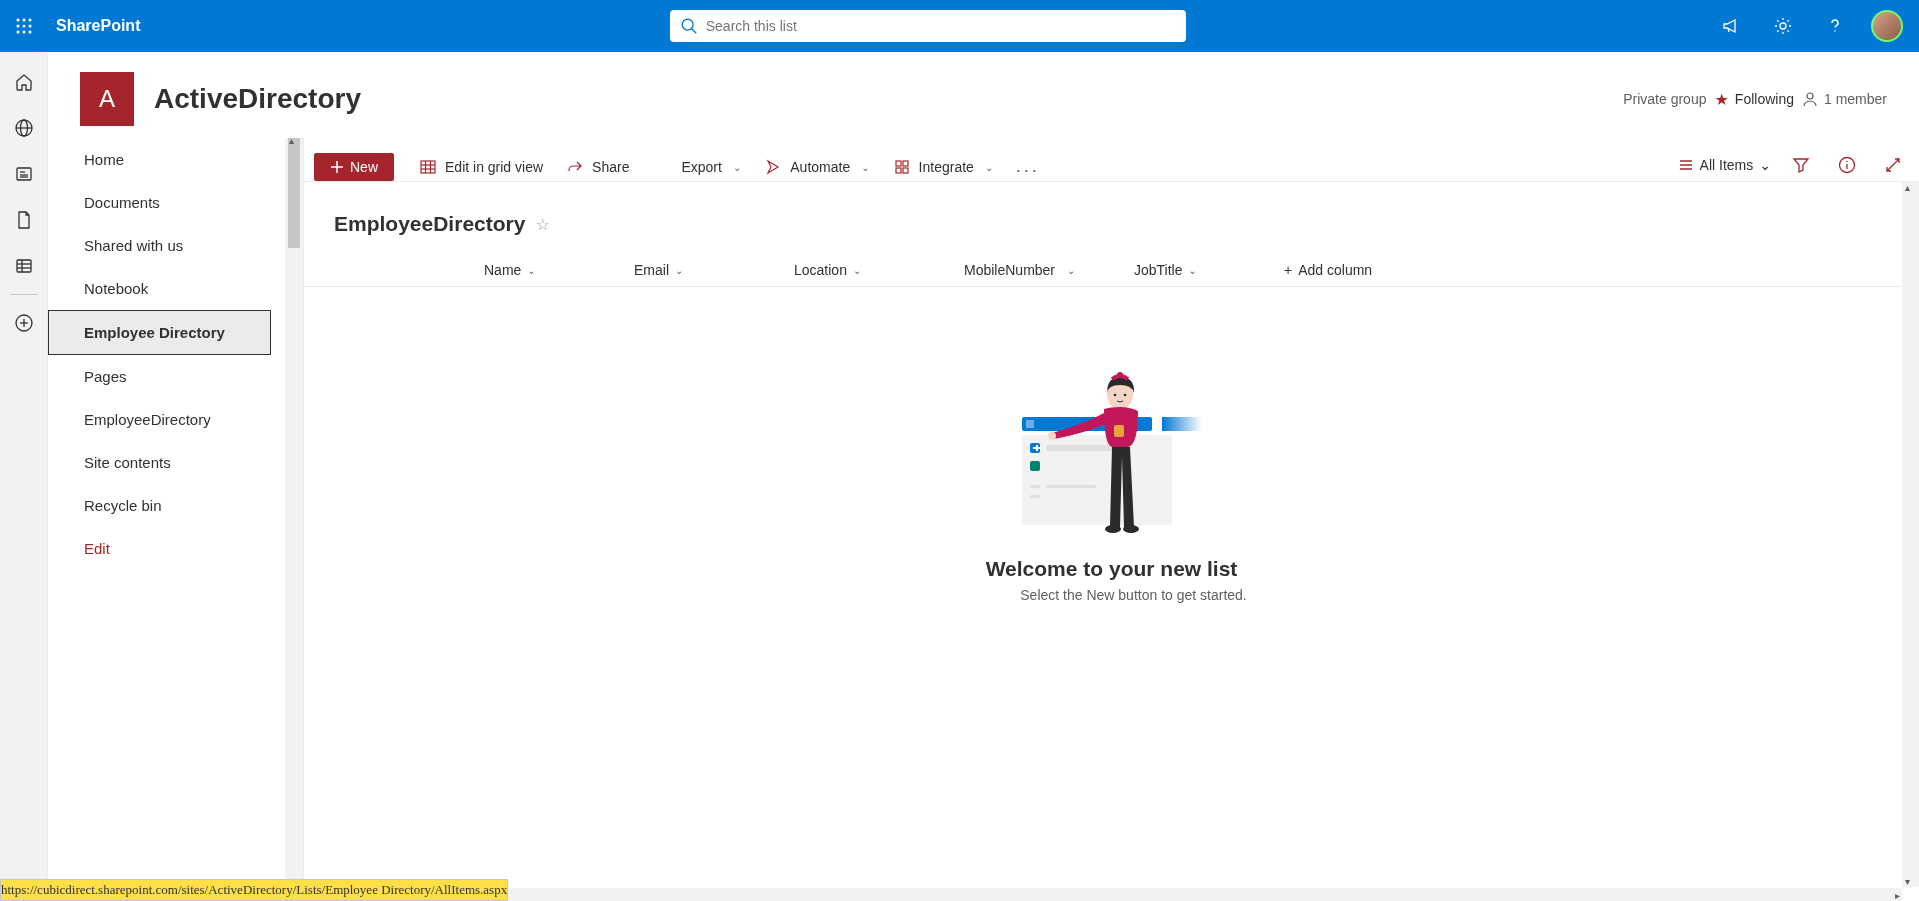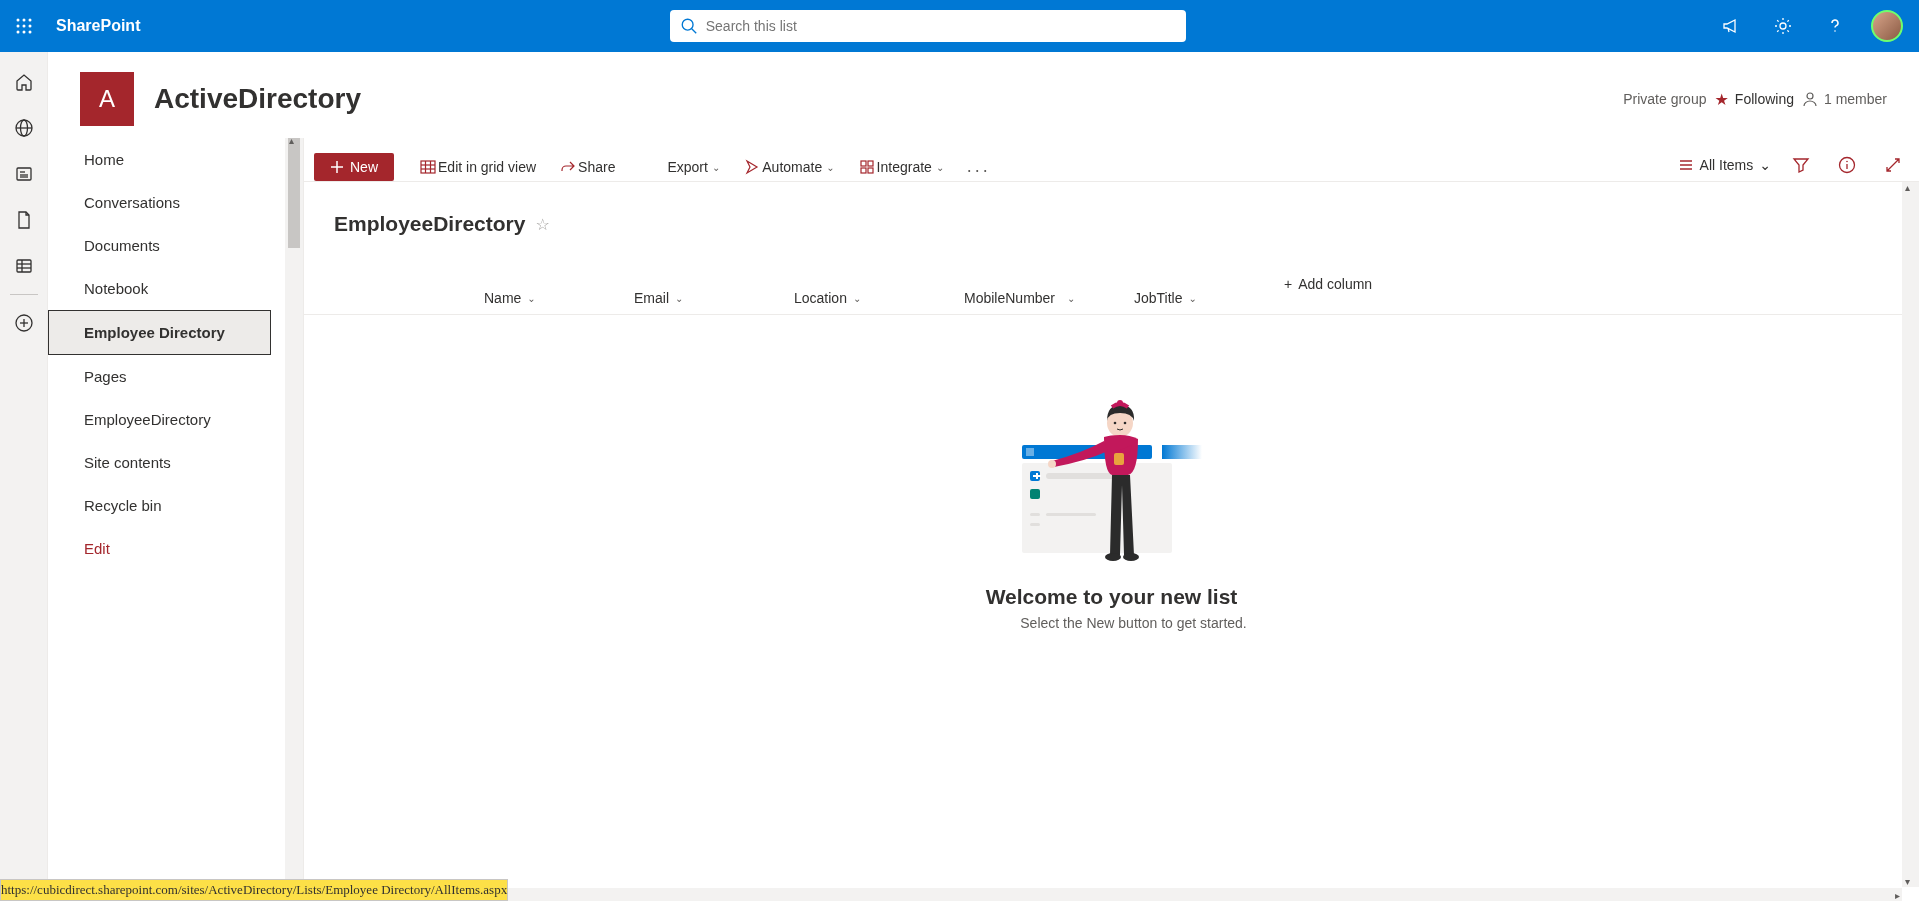"Edit in grid view" .cmd { gap: 2px -> 9px }
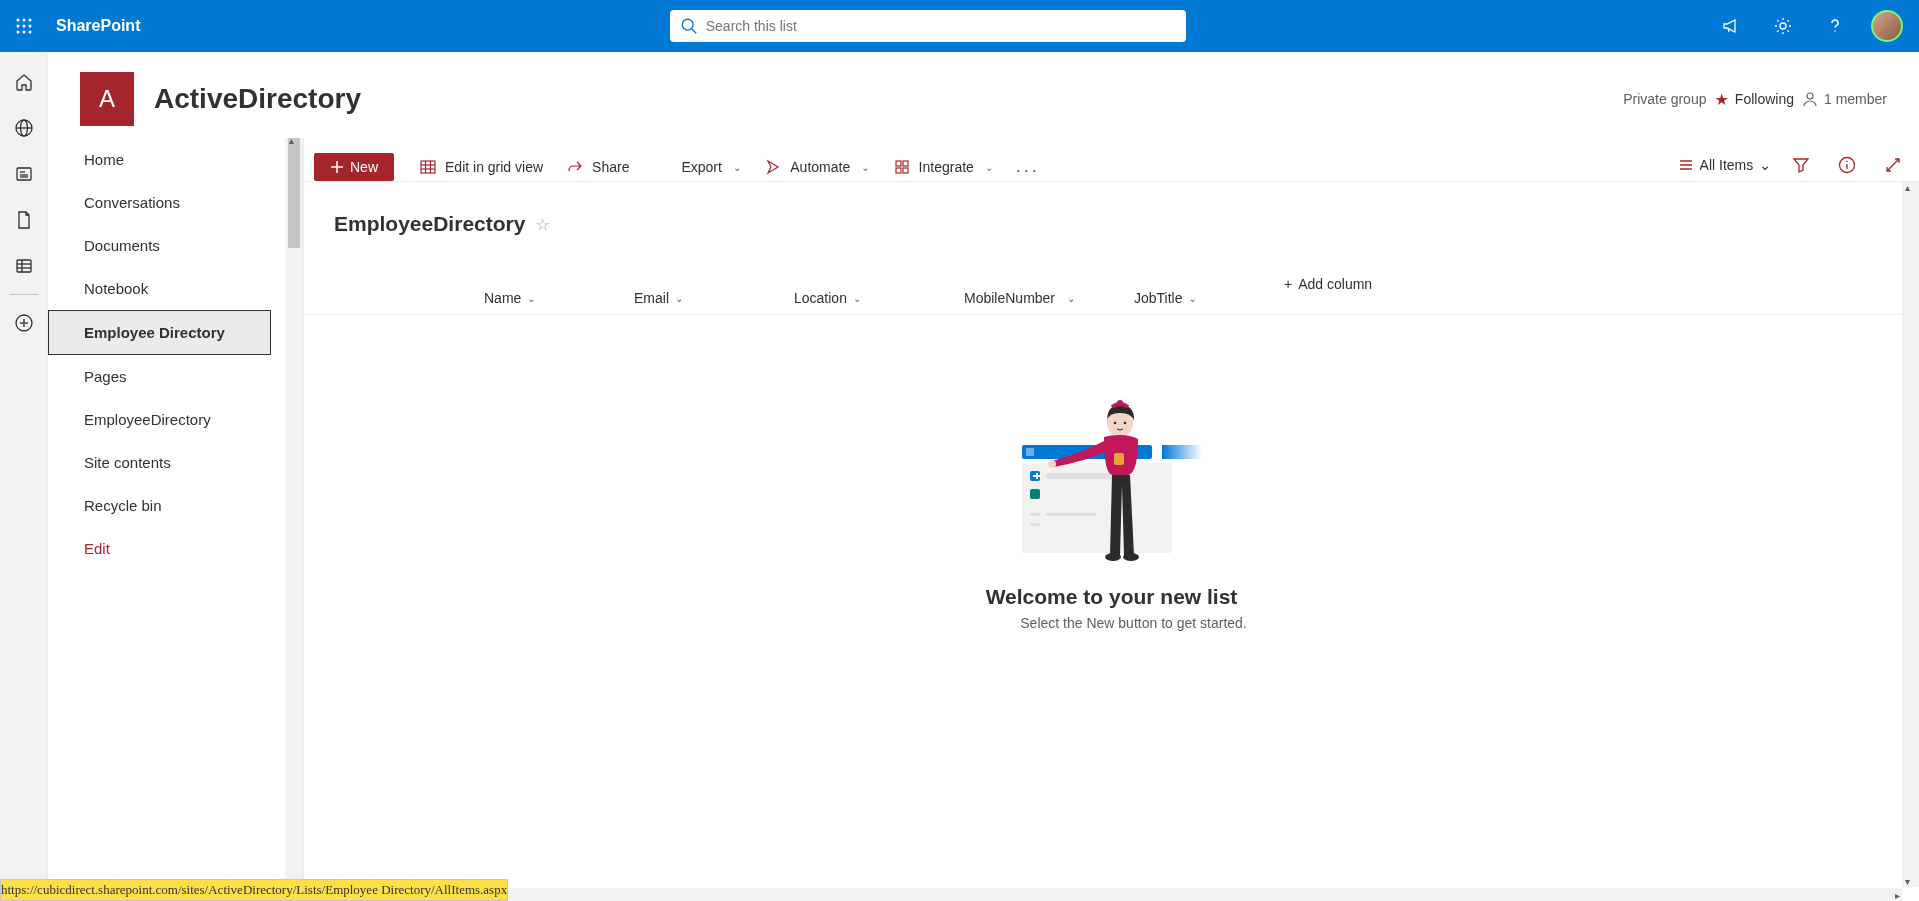"Conversations" div.nav-item { html: <div>Conversations</div> -> none }
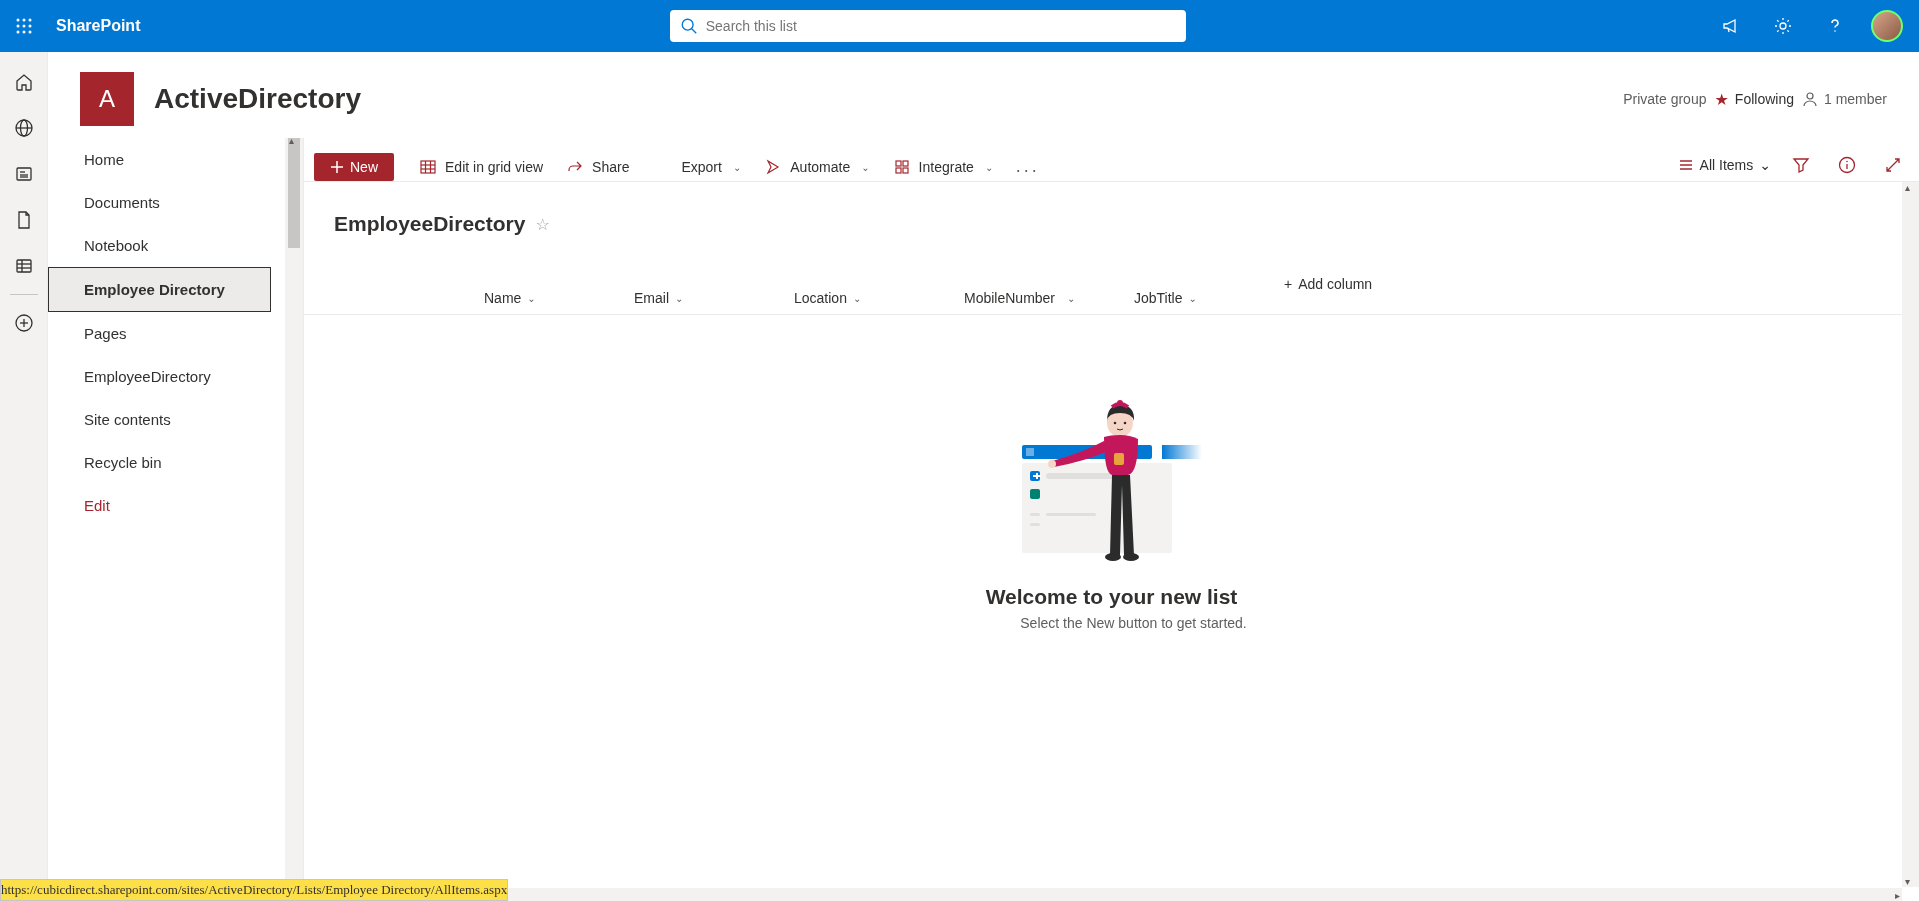"Shared with us" div.nav-item { html: none -> <div>Shared with us</div> }
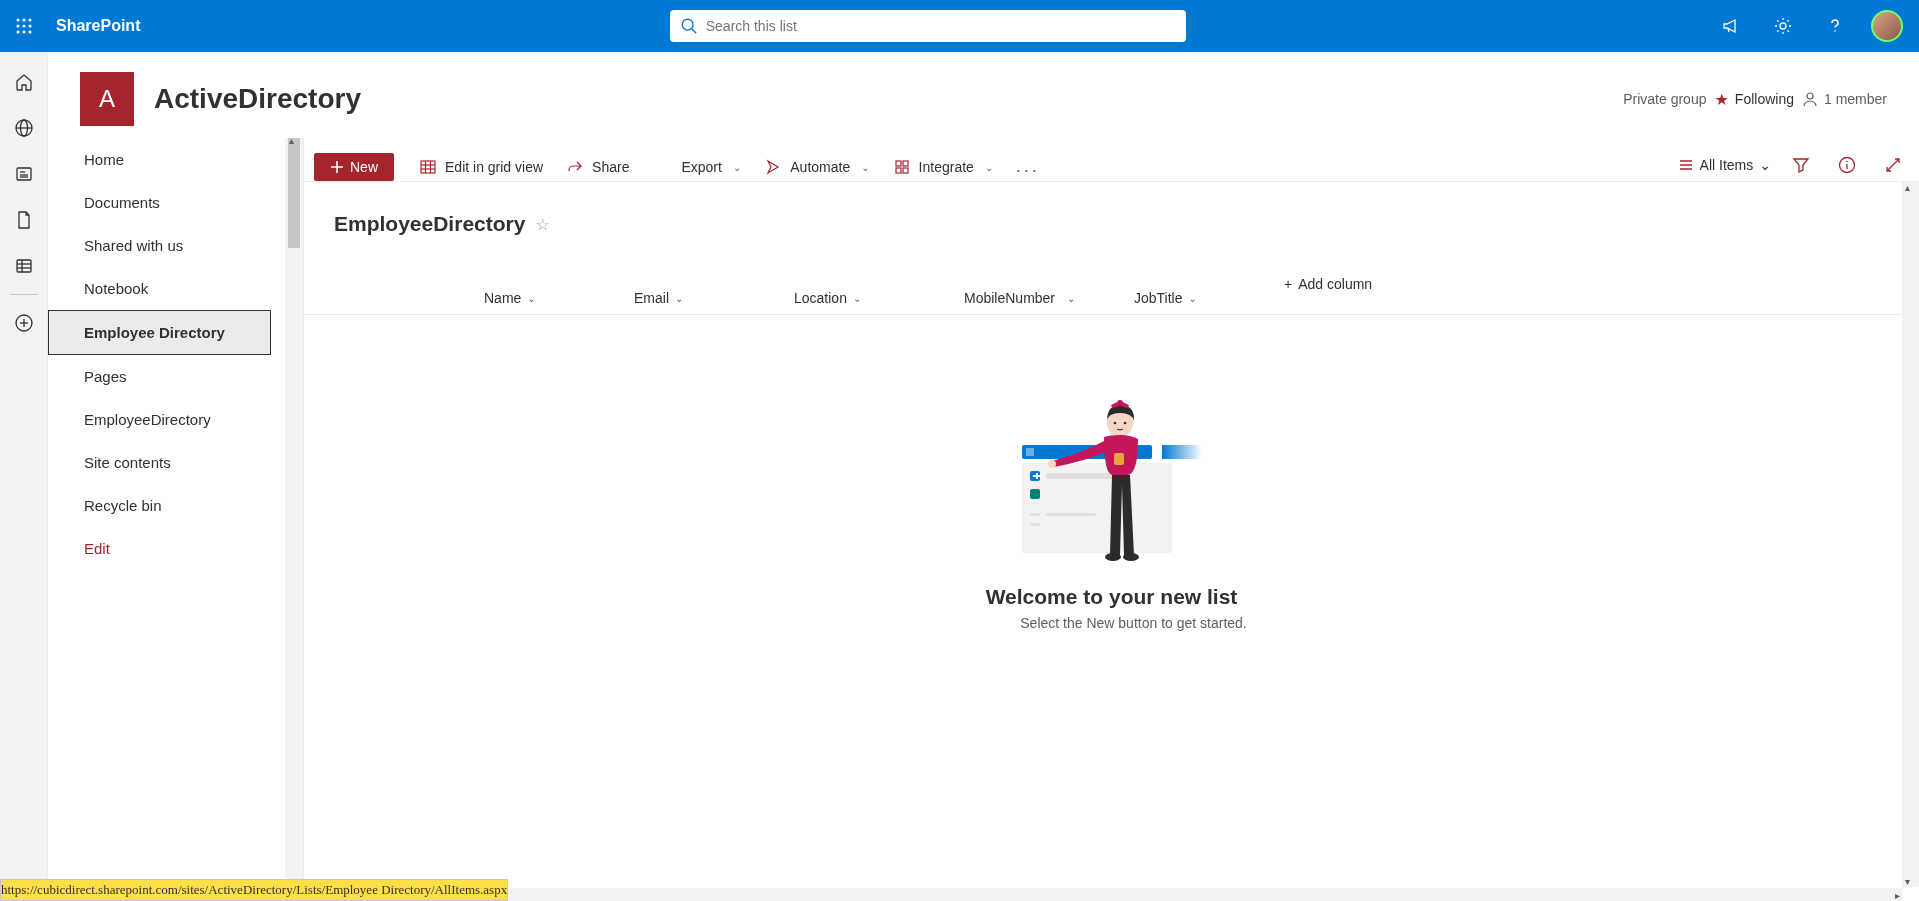"Name" .colh { margin-top: 28px -> none }
